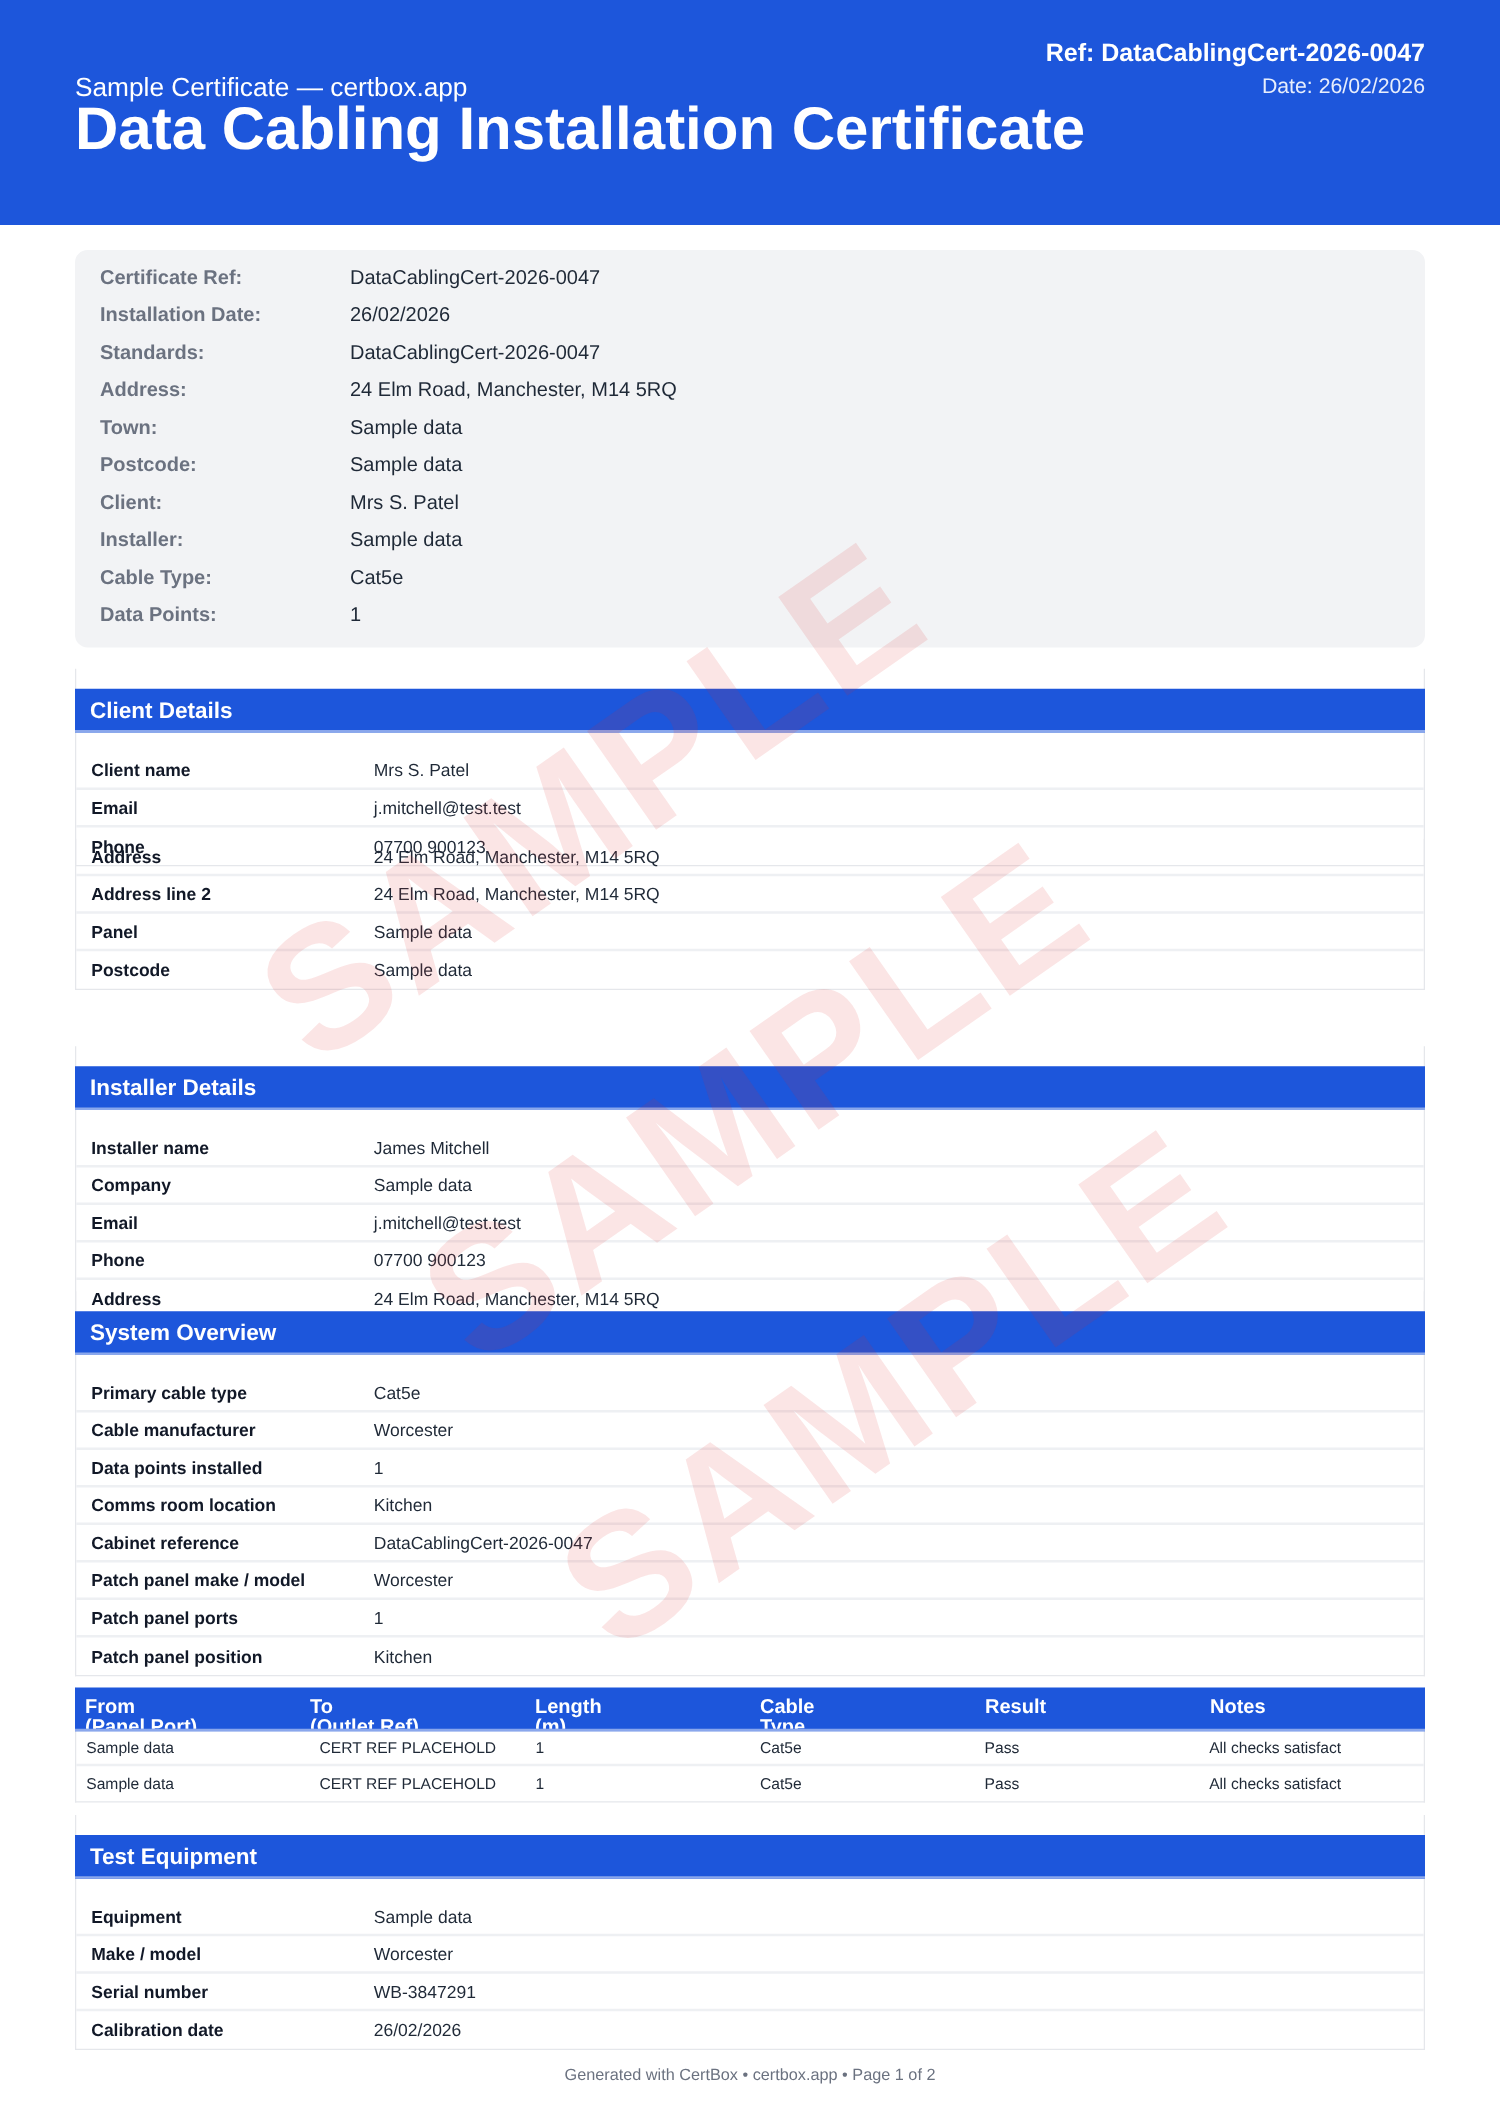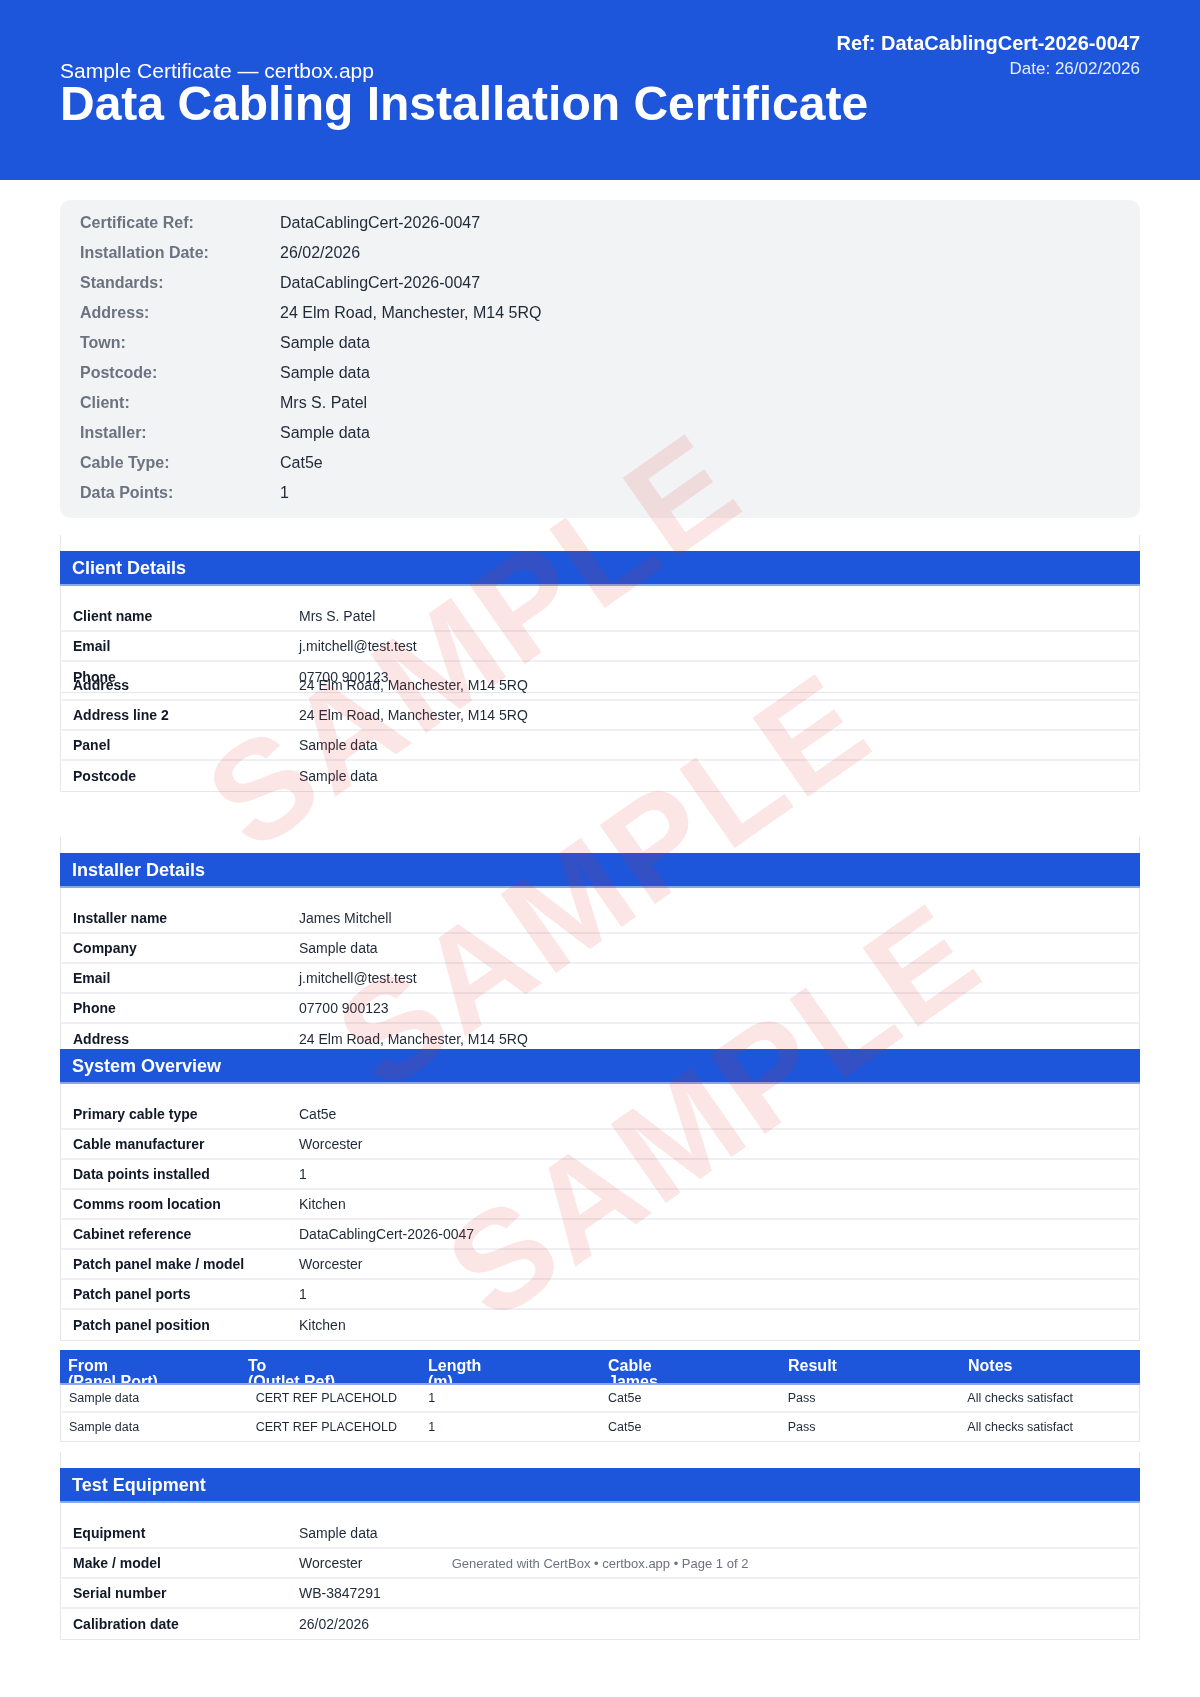"James" div { text: James -> Type }
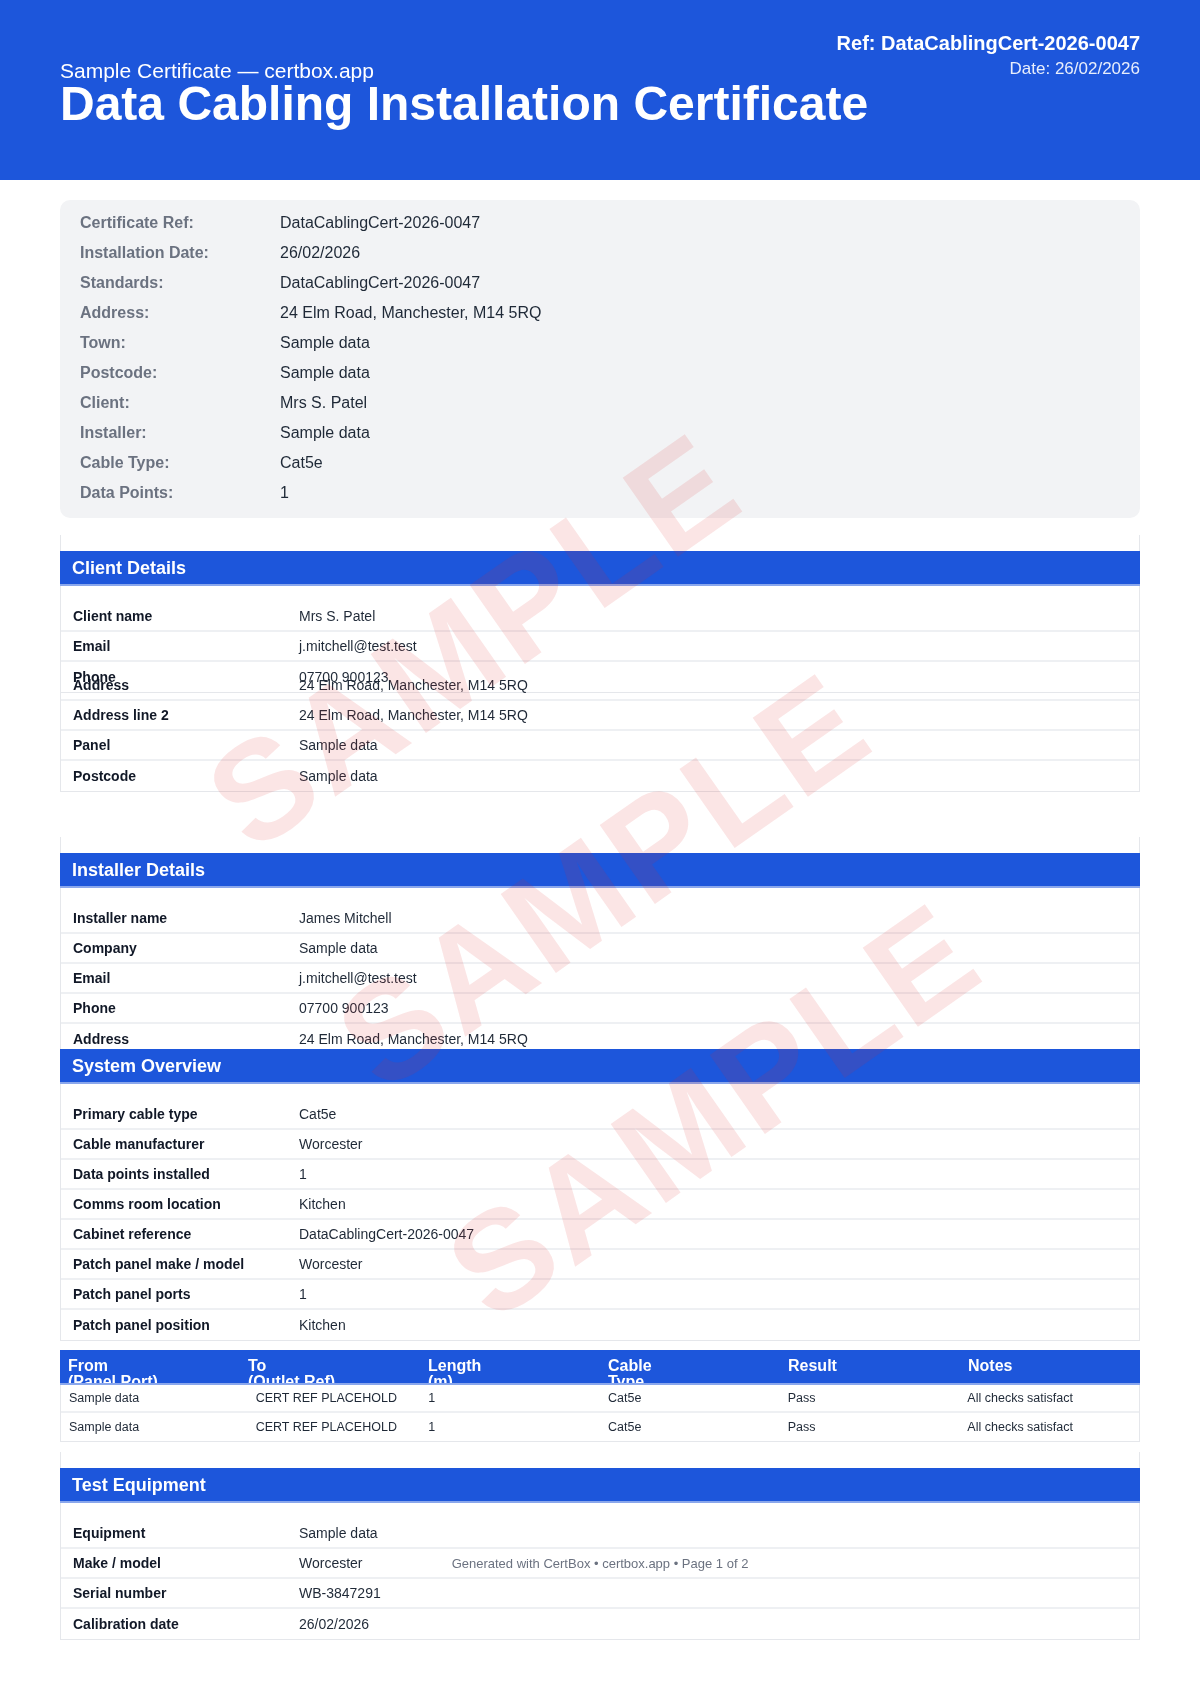"Generated with CertBox • certbox.app" .footer { top: 1556px -> 1652px }
